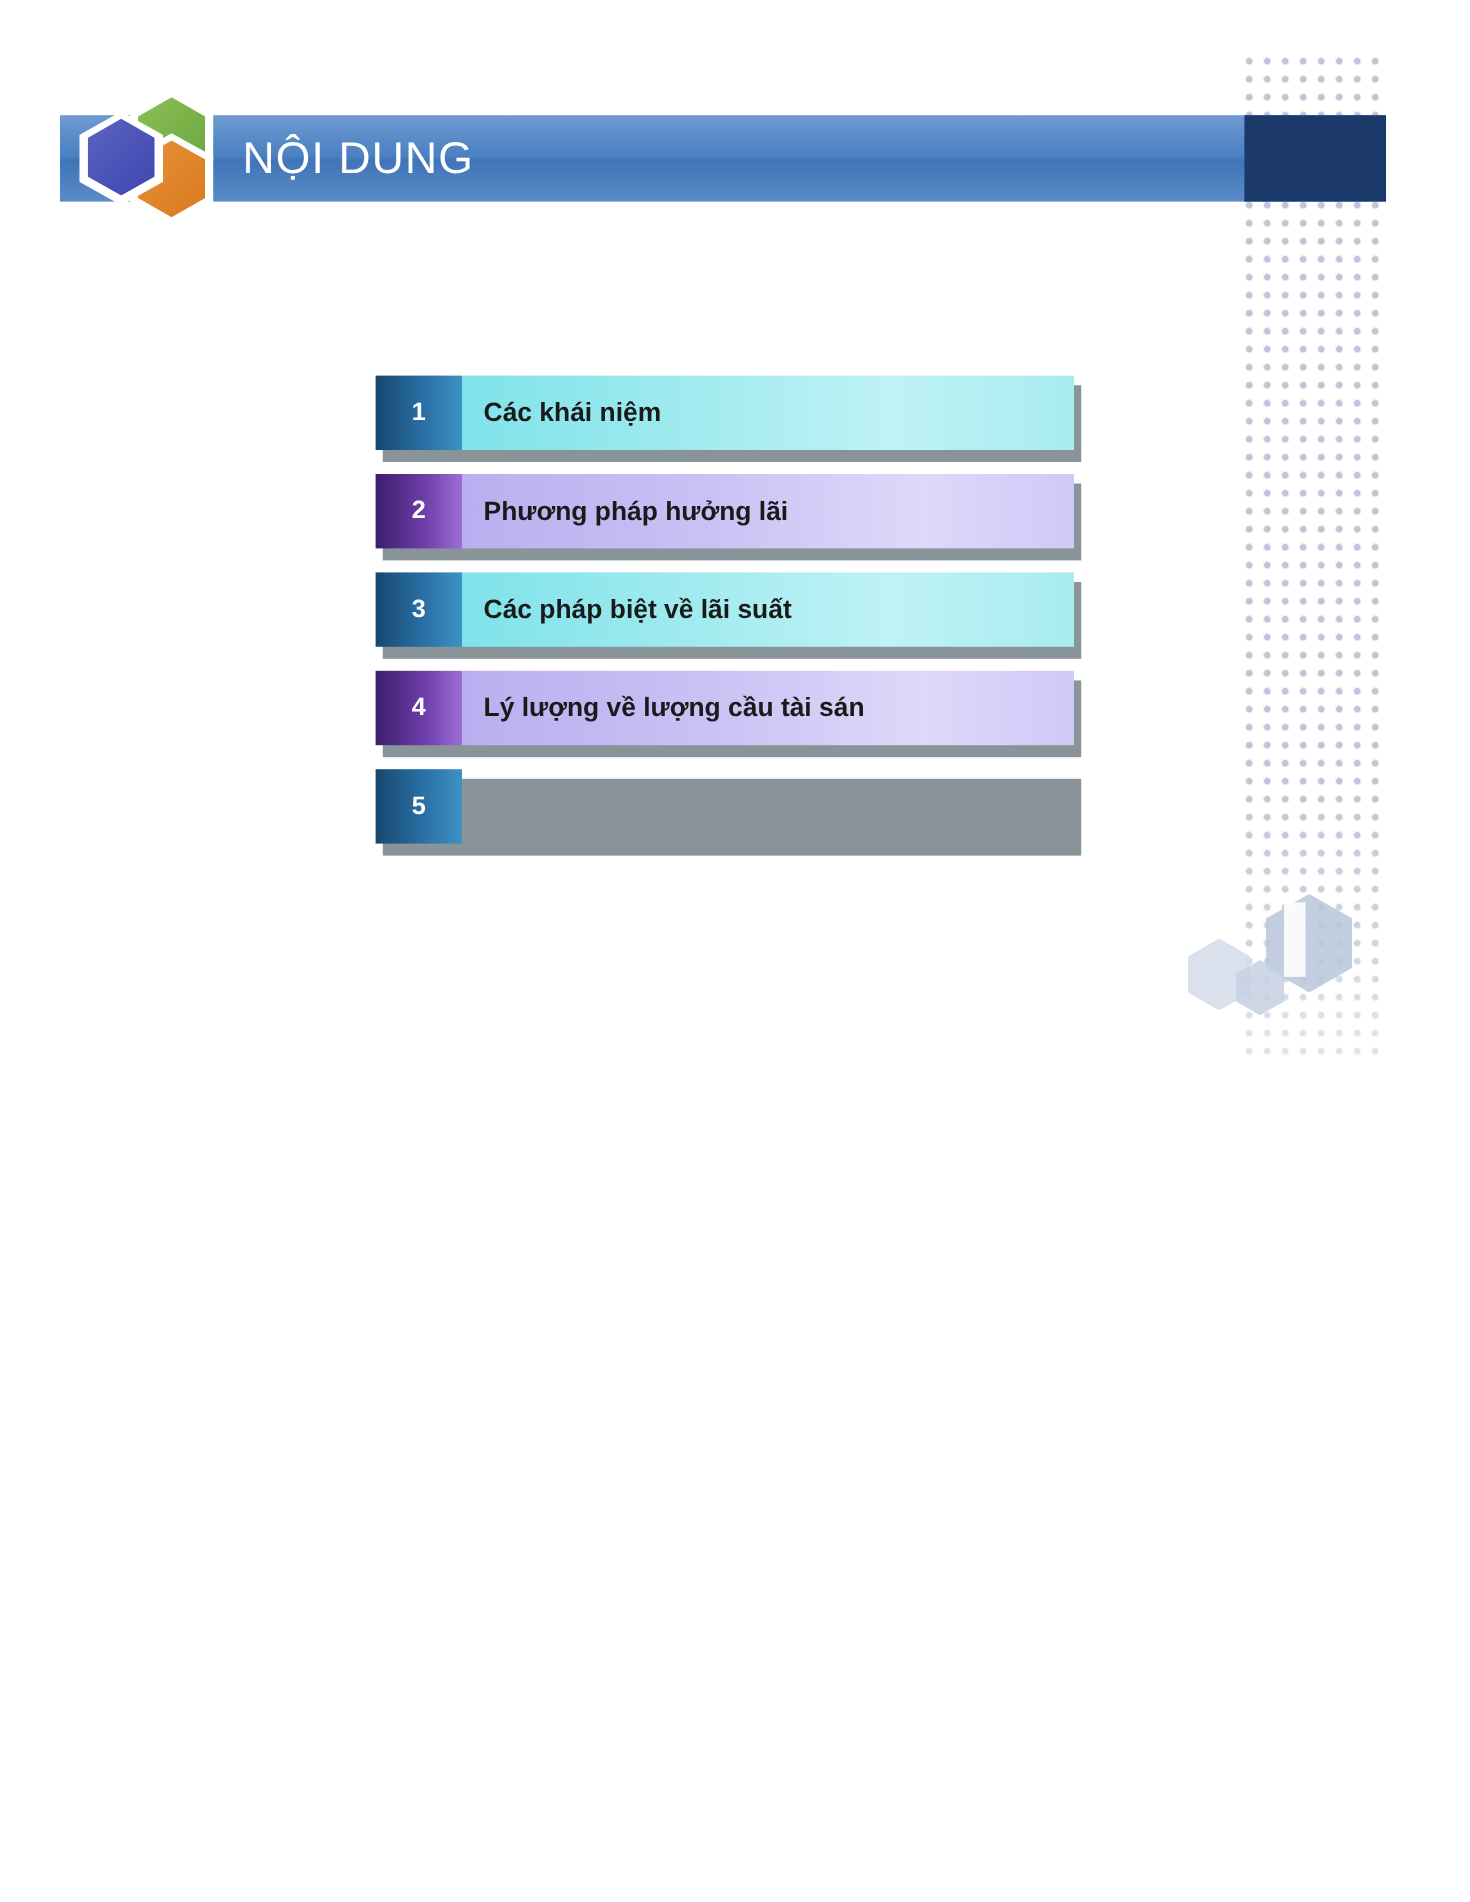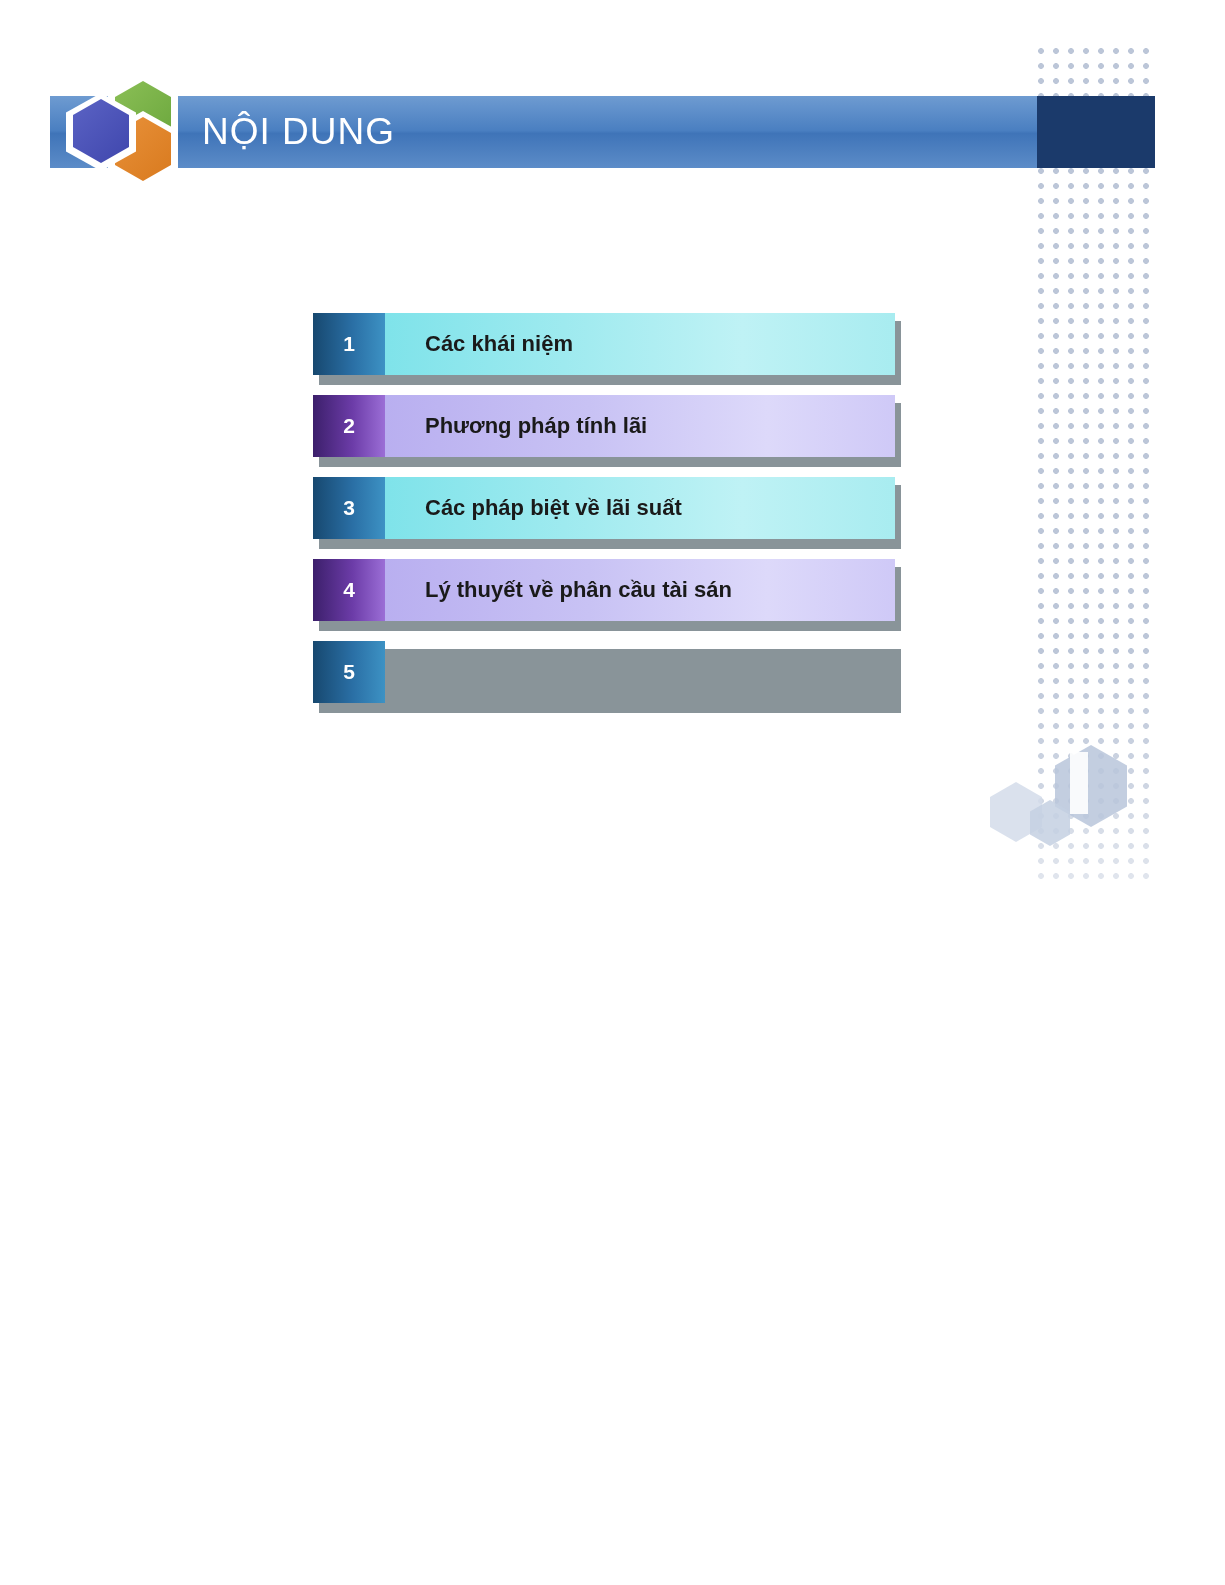"Các khái niệm" .row-label { padding-left: 40px -> 18px }
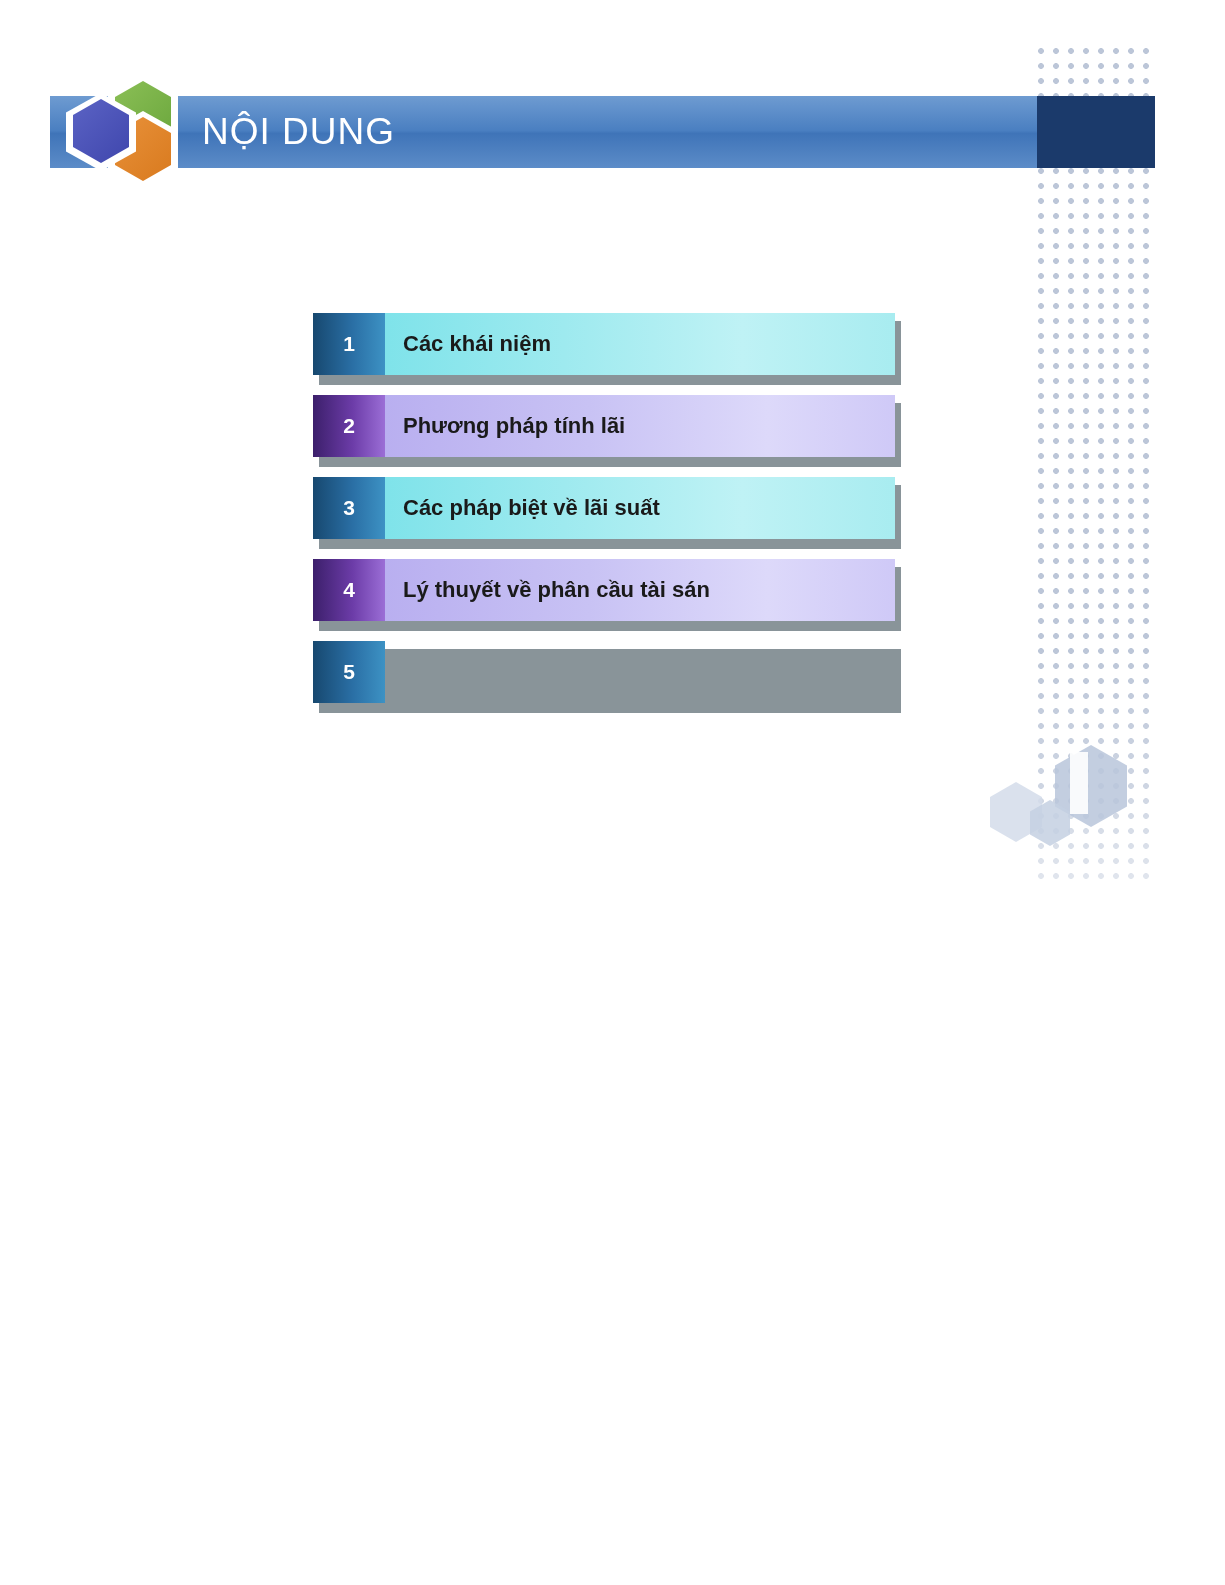"Phương pháp tính lãi" div.row-label { text: tính -> hưởng }
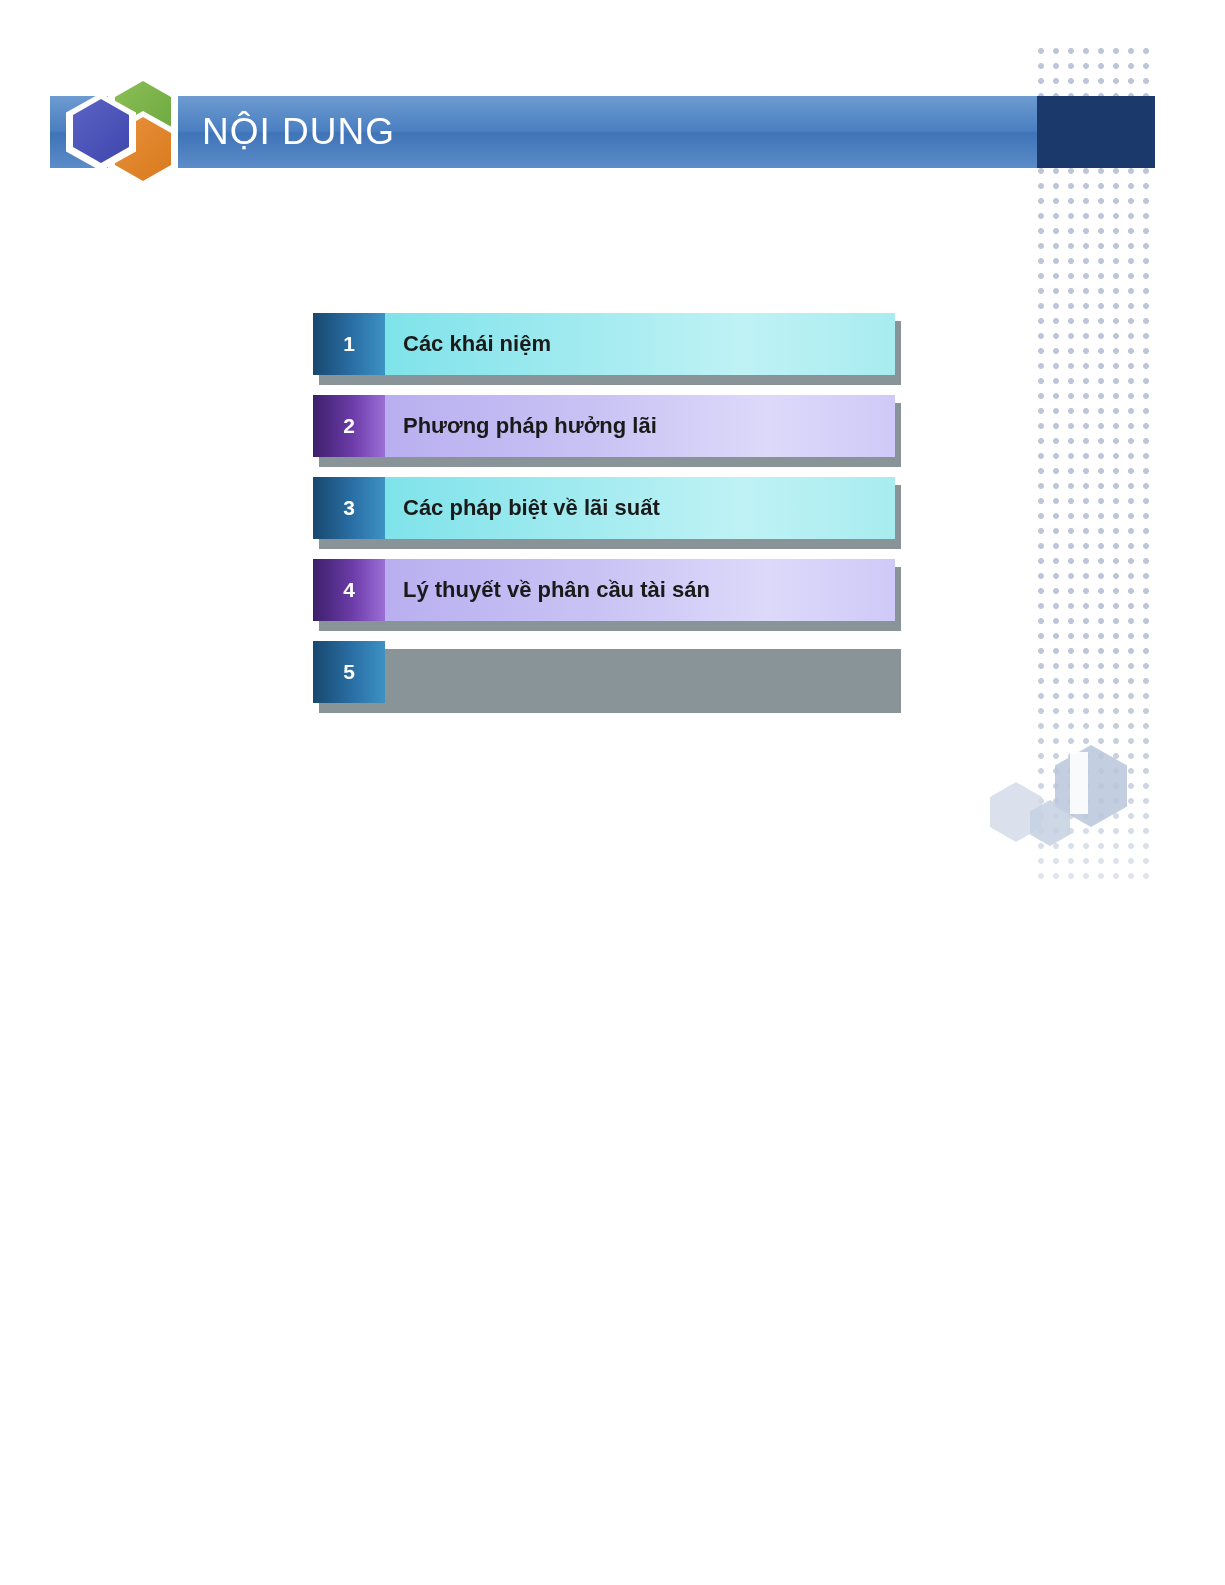"Lý thuyết về phân cầu" div.row-label { text: thuyết về phân -> lượng về lượng }
